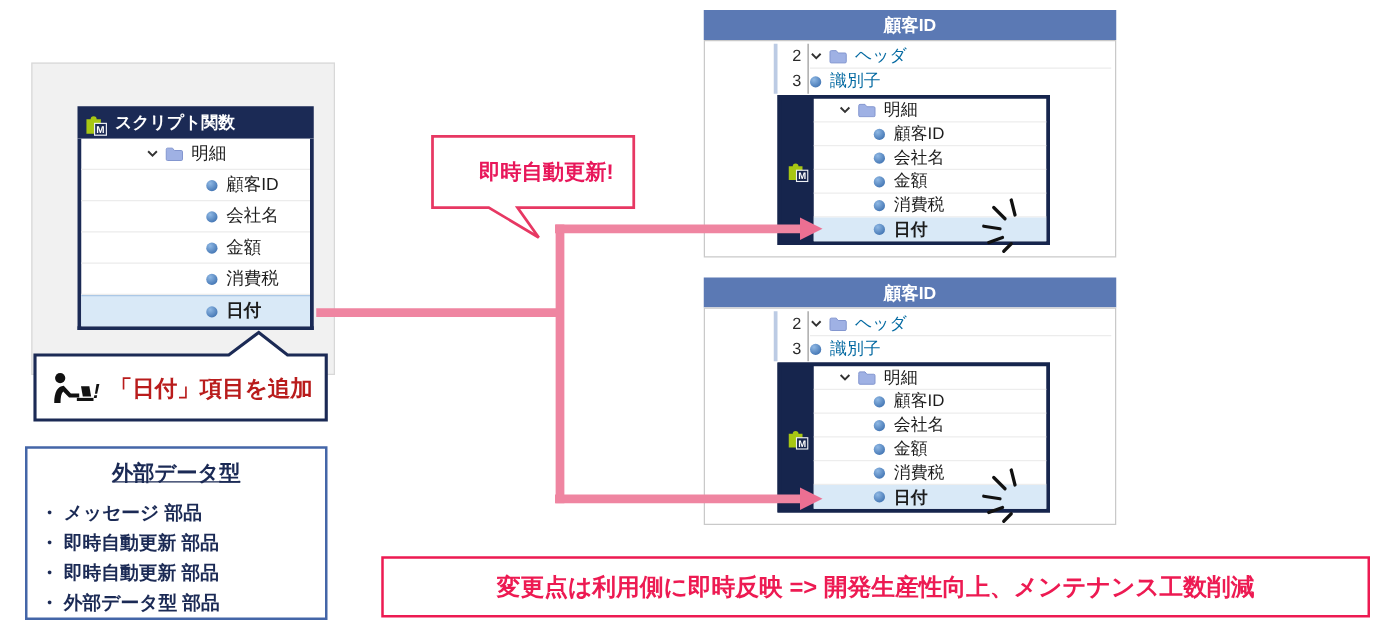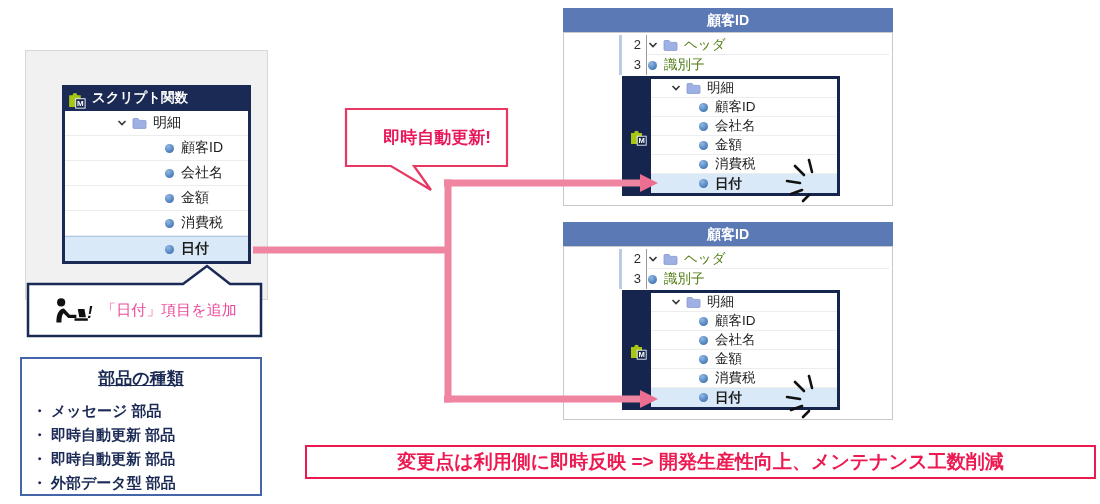"ヘッダ" .rrow { color: #4d7c0f -> #0369a1 }
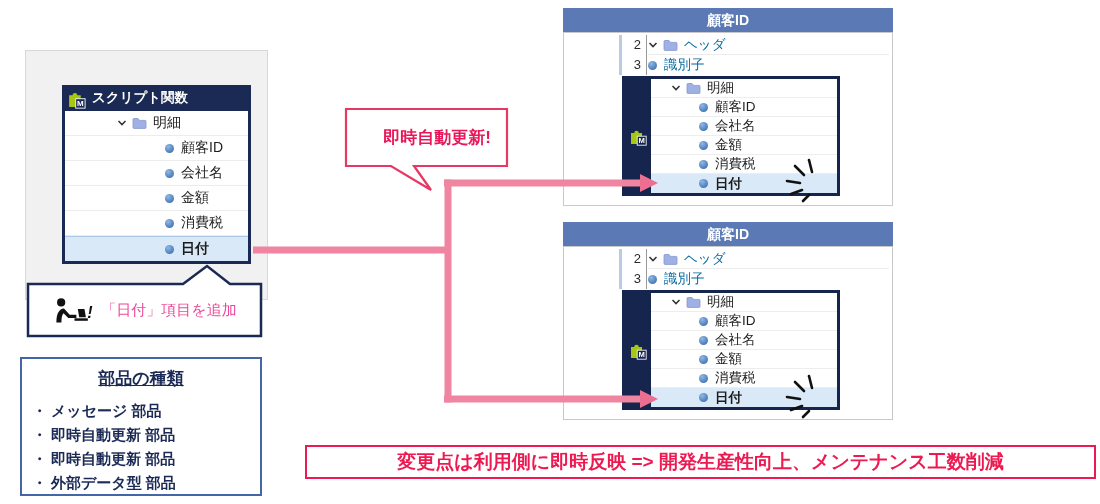"「日付」項目を追加" .callout-text { color: #ec4899 -> #b91c1c; font-size: 15px -> 18px; font-weight: normal -> bold }
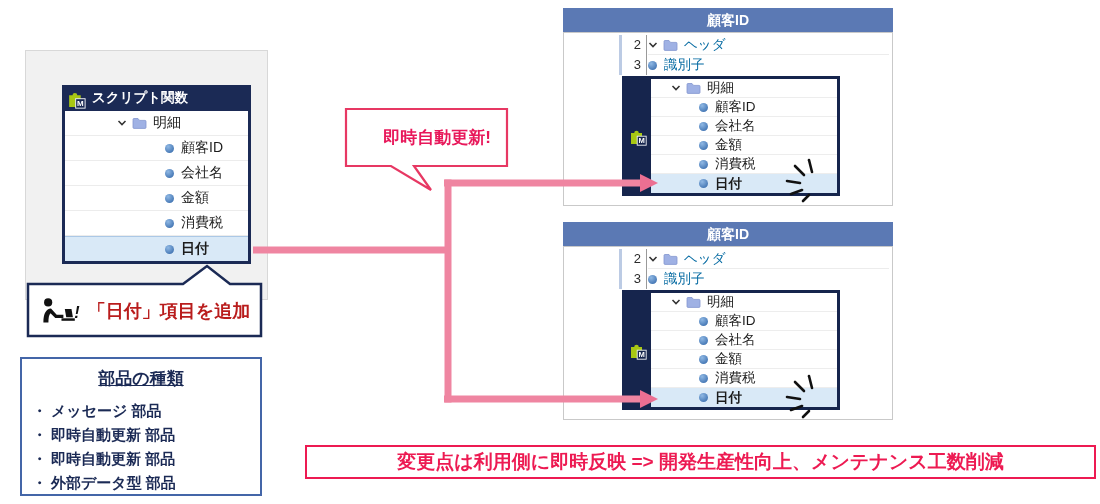"部品の種類" div.parts-title { text: 部品の種類 -> 外部データ型 }
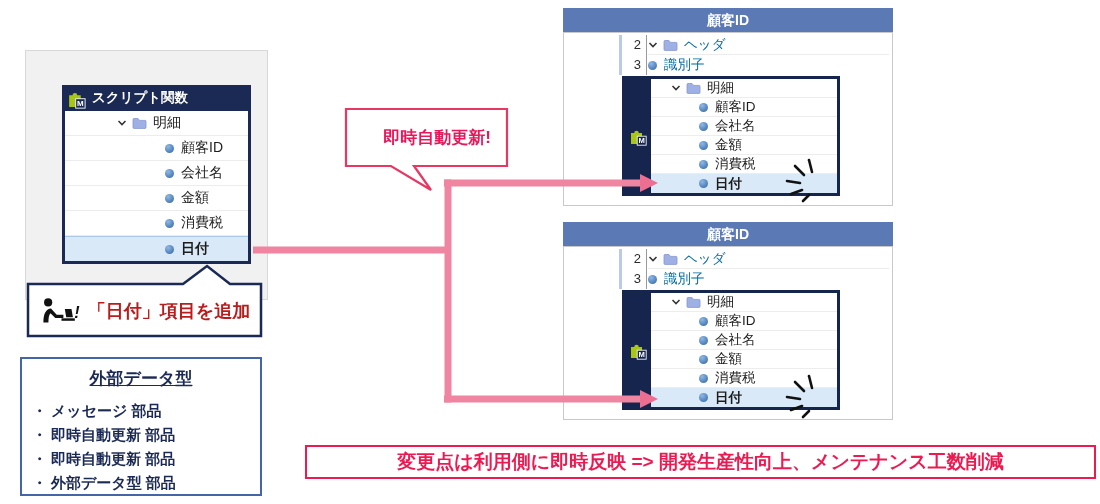"変更点は利用側に即時反映 => 開発生産性向上、メンテナンス工数削減" .banner { height: 34px -> 49px }
